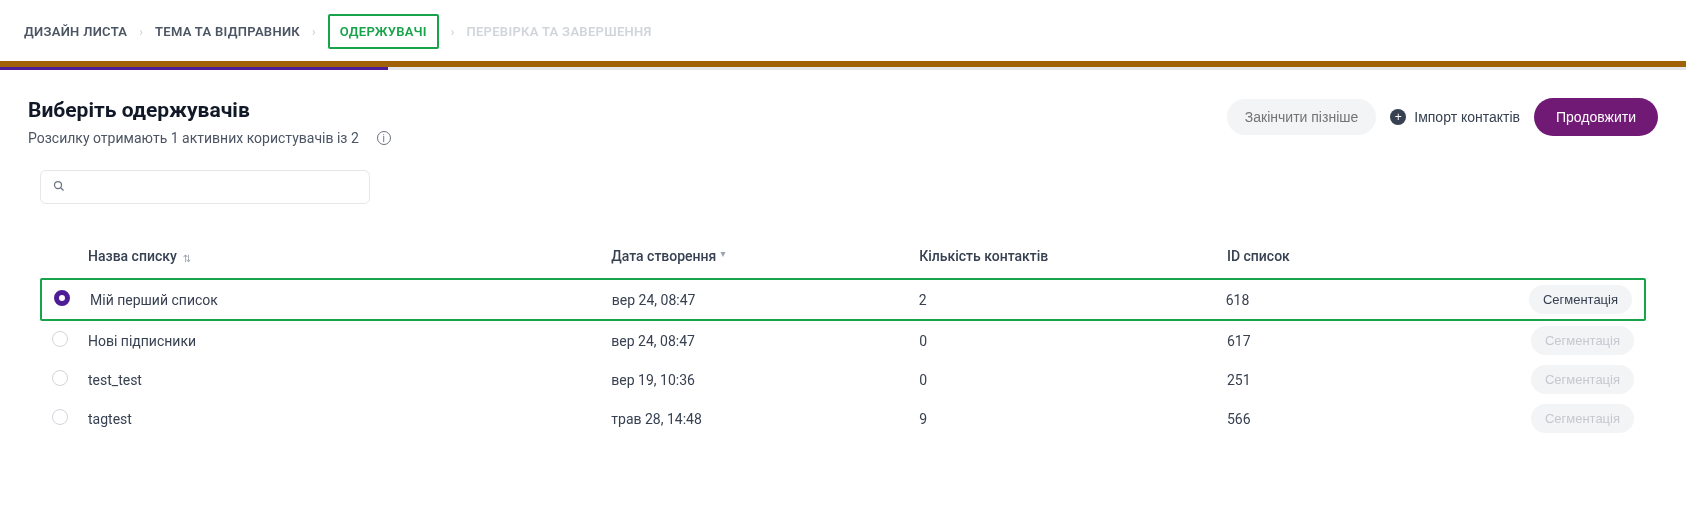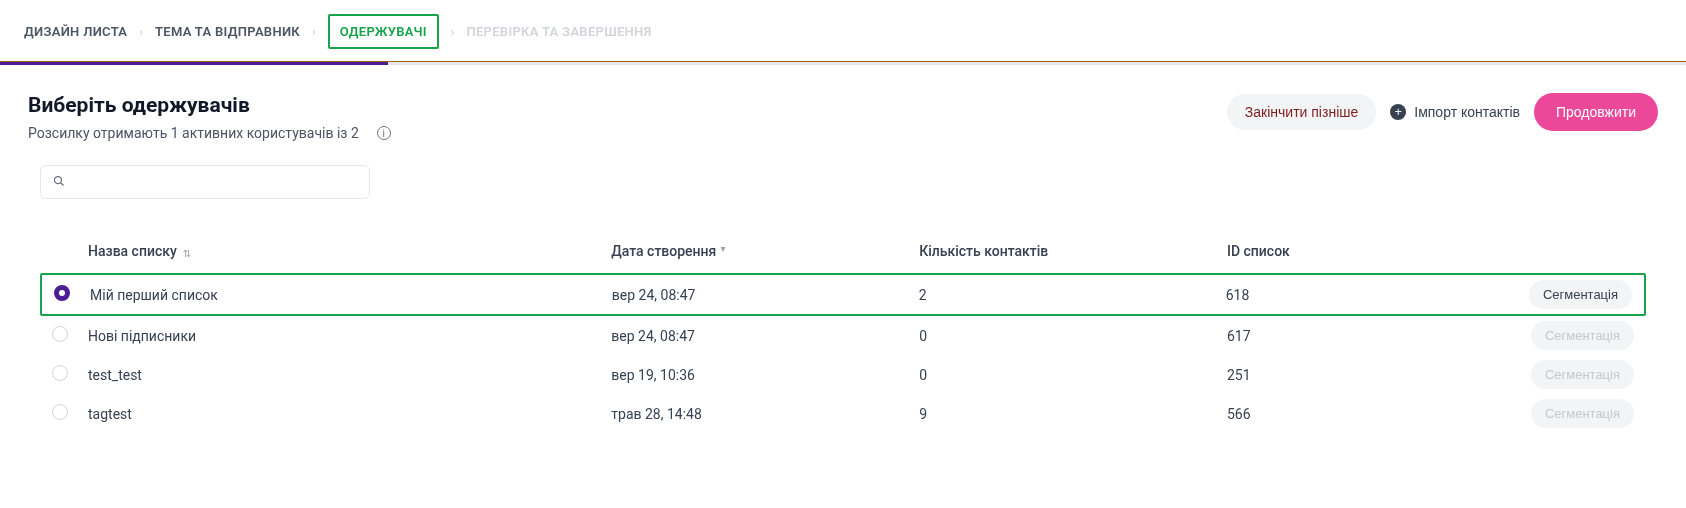"ДИЗАЙН ЛИСТА" .breadcrumbs { border-bottom: 1px solid #a16207 -> 6px solid #a16207 }
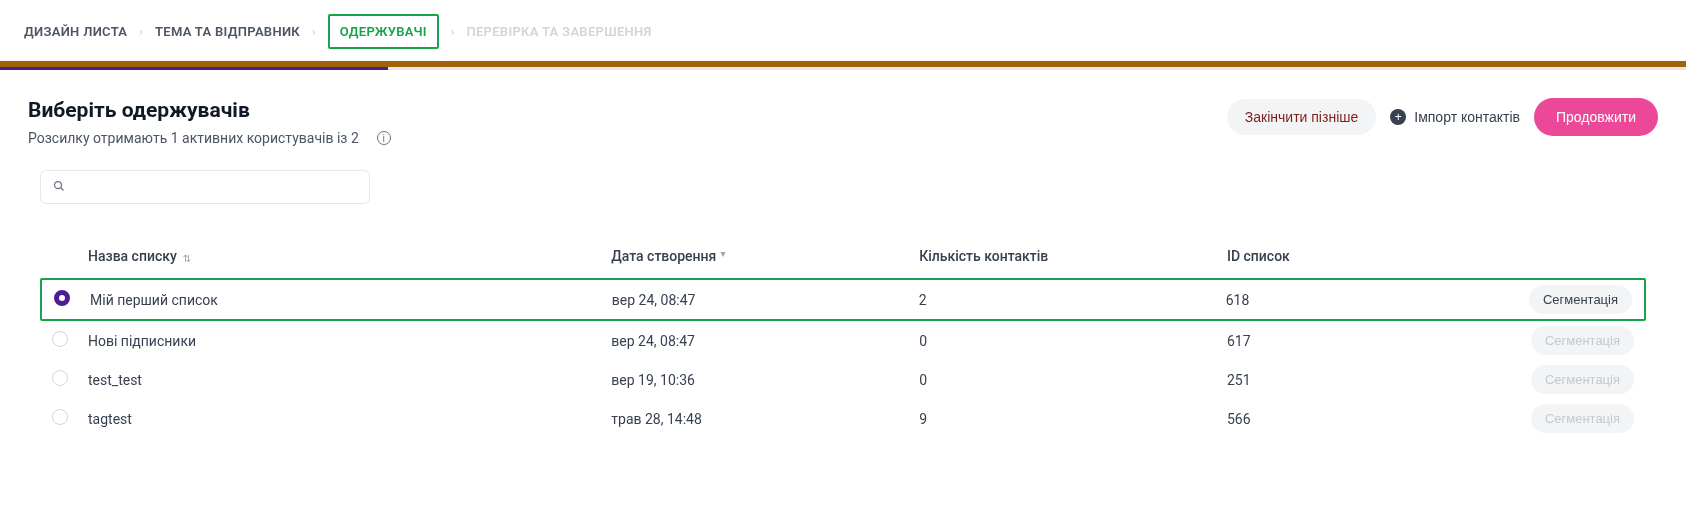"Закінчити пізніше" .btn-ghost { color: #7f1d1d -> #737373 }
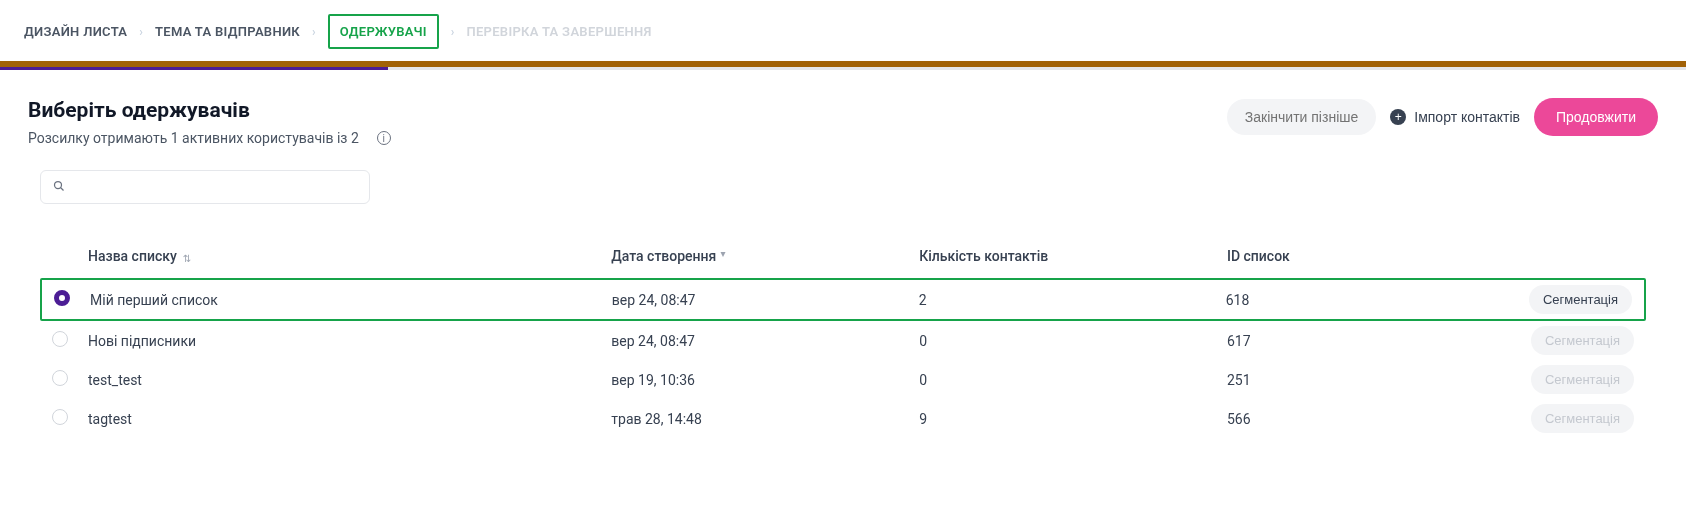"Продовжити" .btn-primary { background: #ec4899 -> #701a75 }
